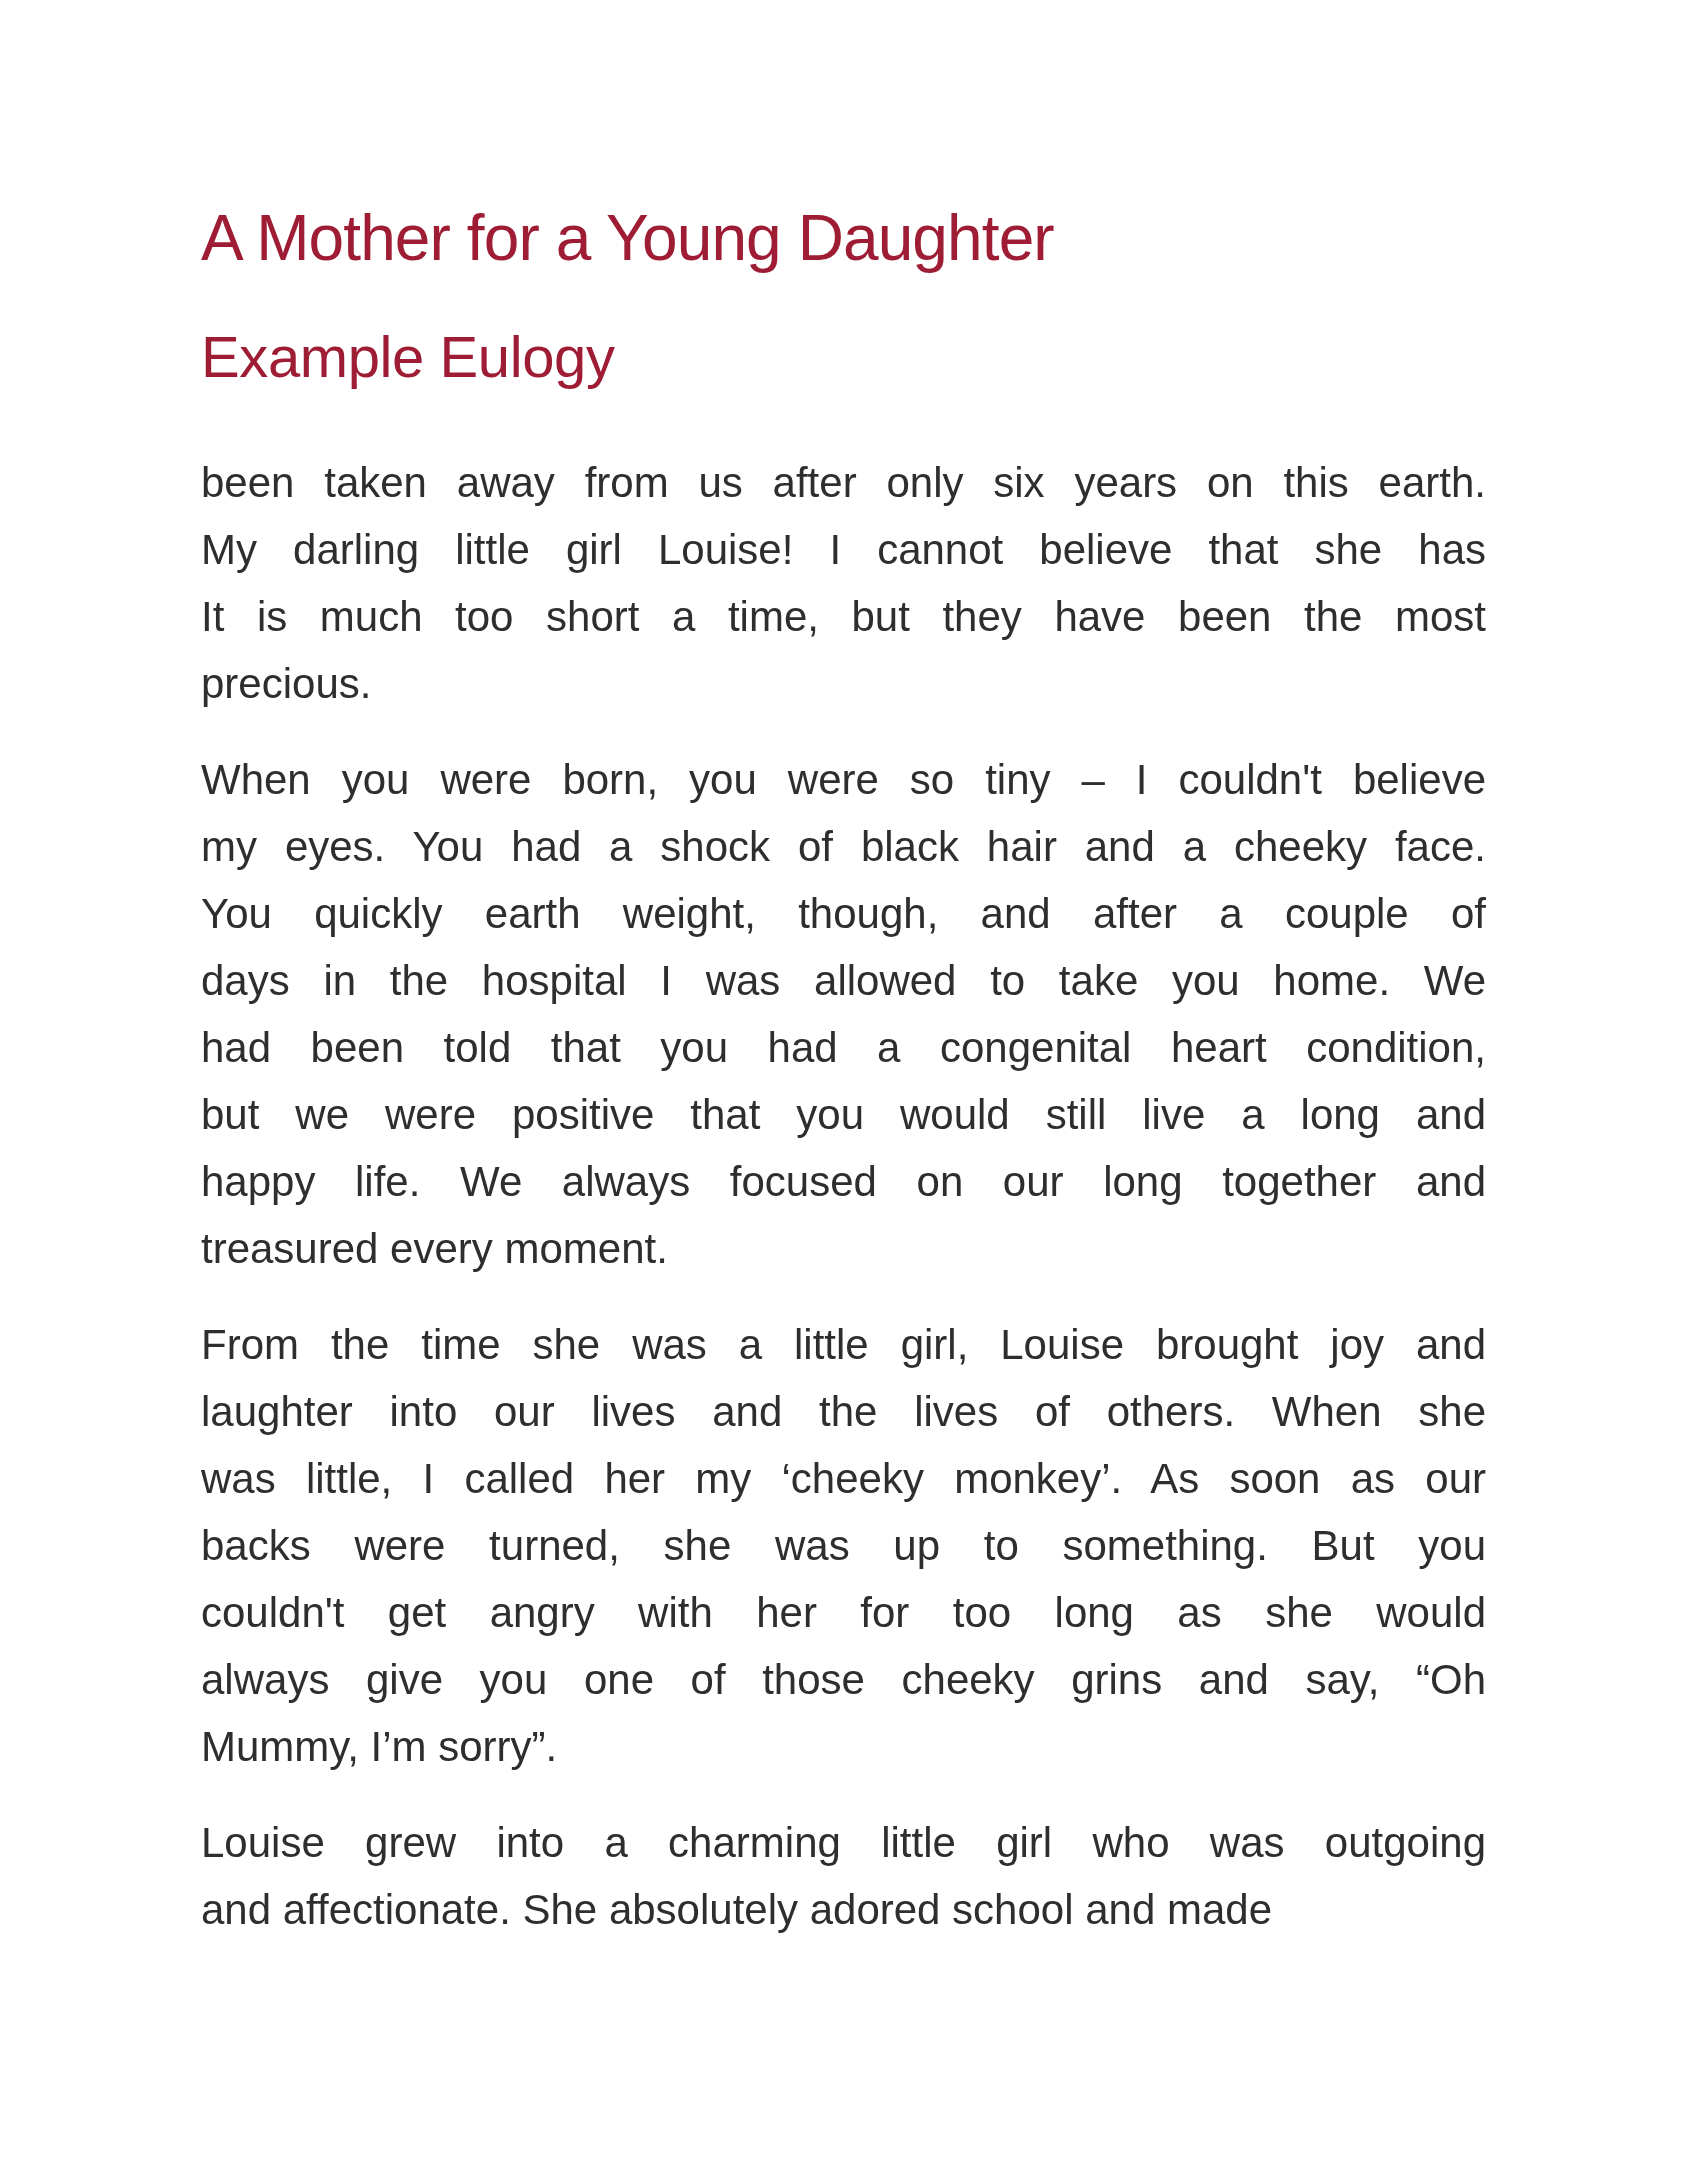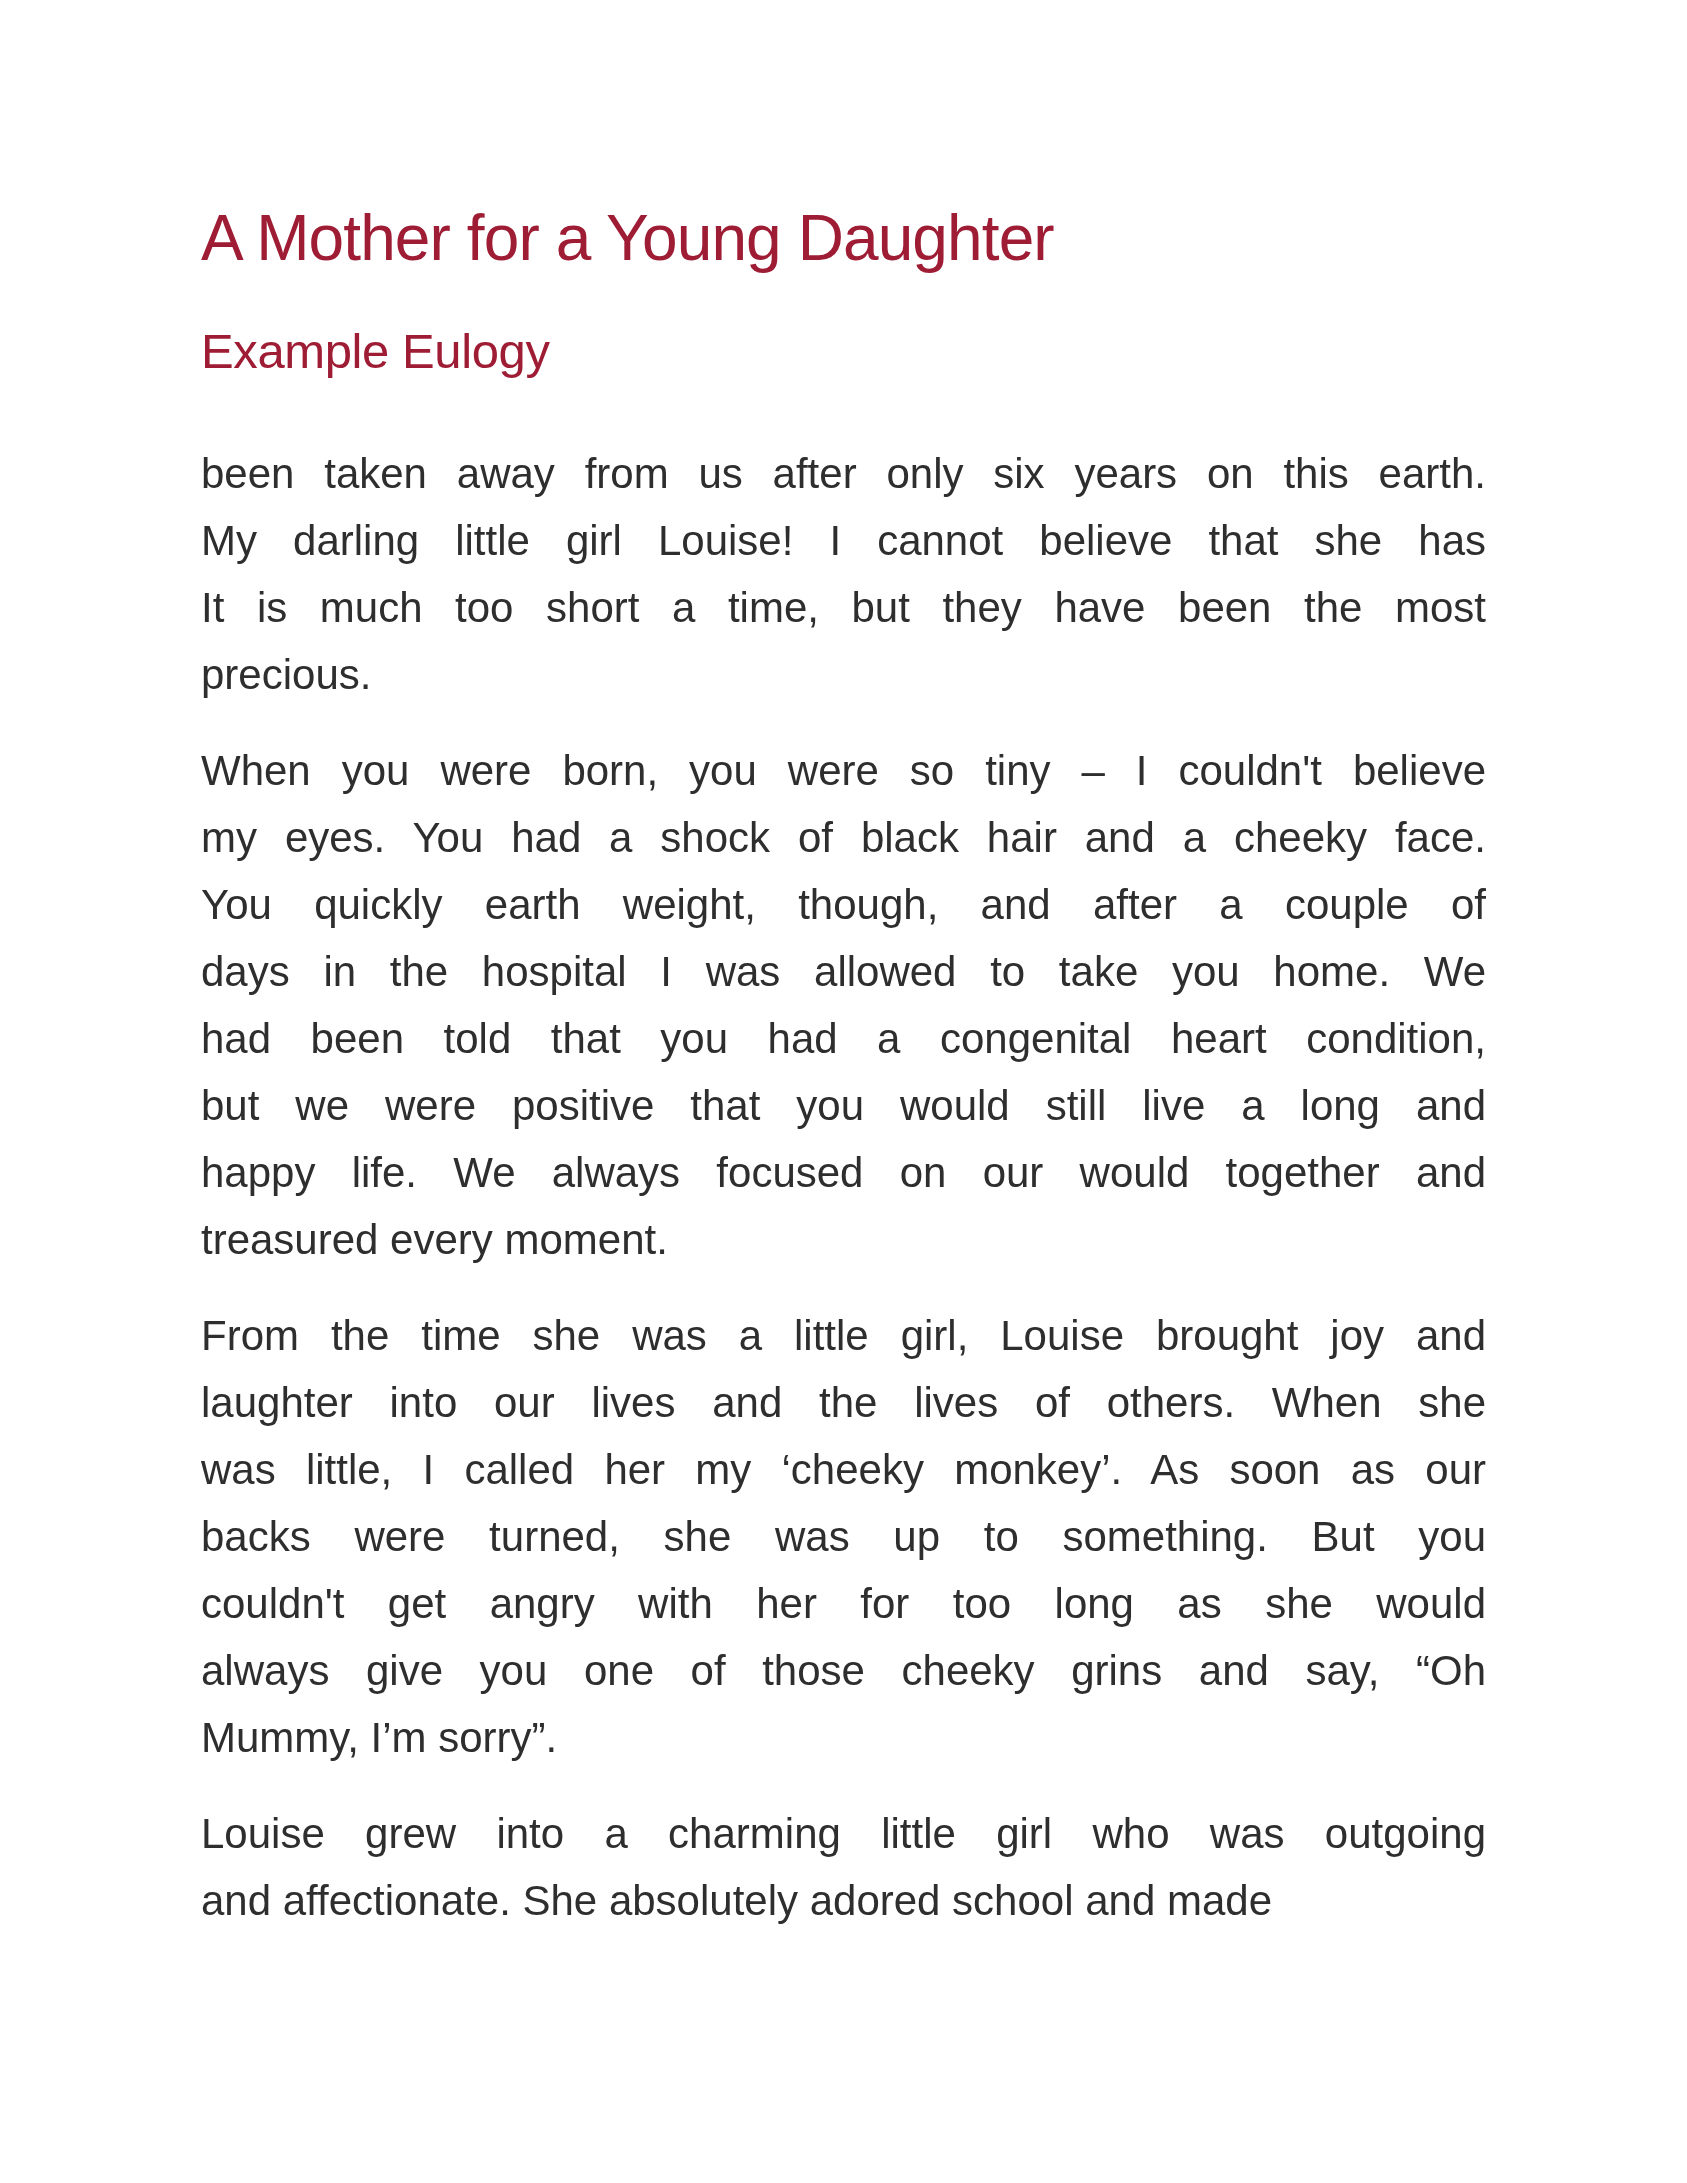"Example Eulogy" .doc-subtitle { font-size: 49px -> 58px }
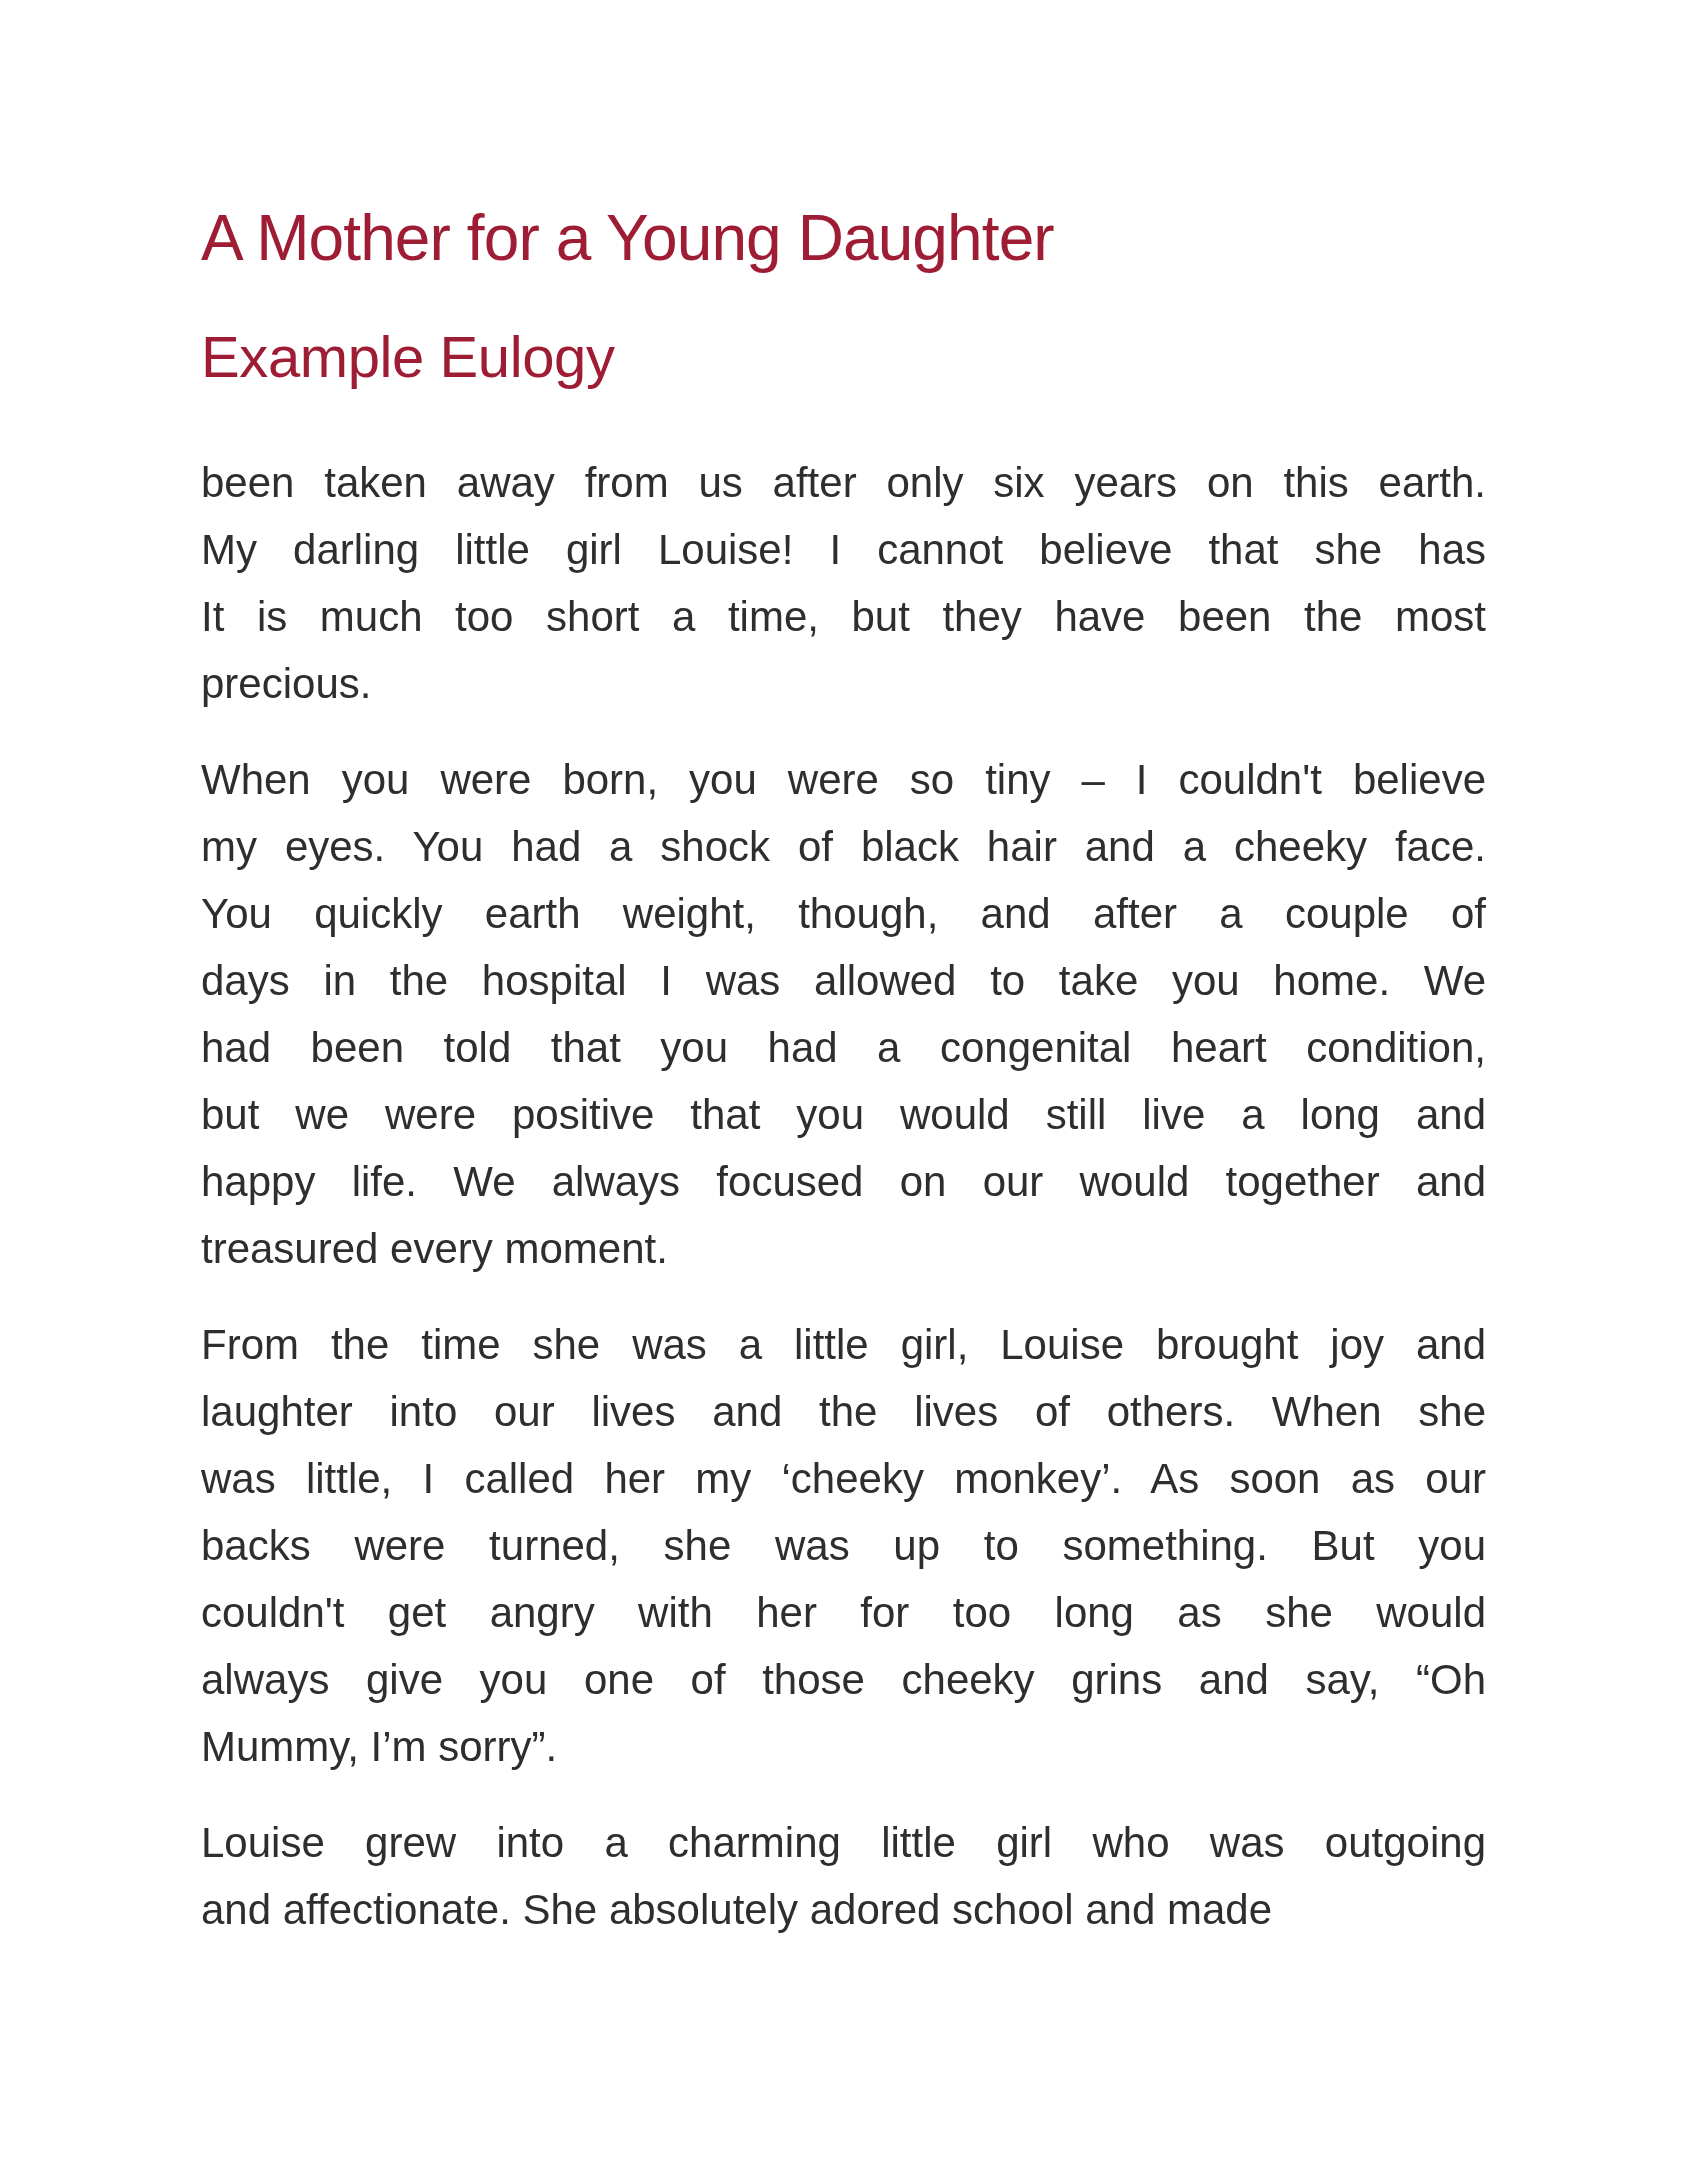"happy life. We always focused" div.line { text: would -> long }
